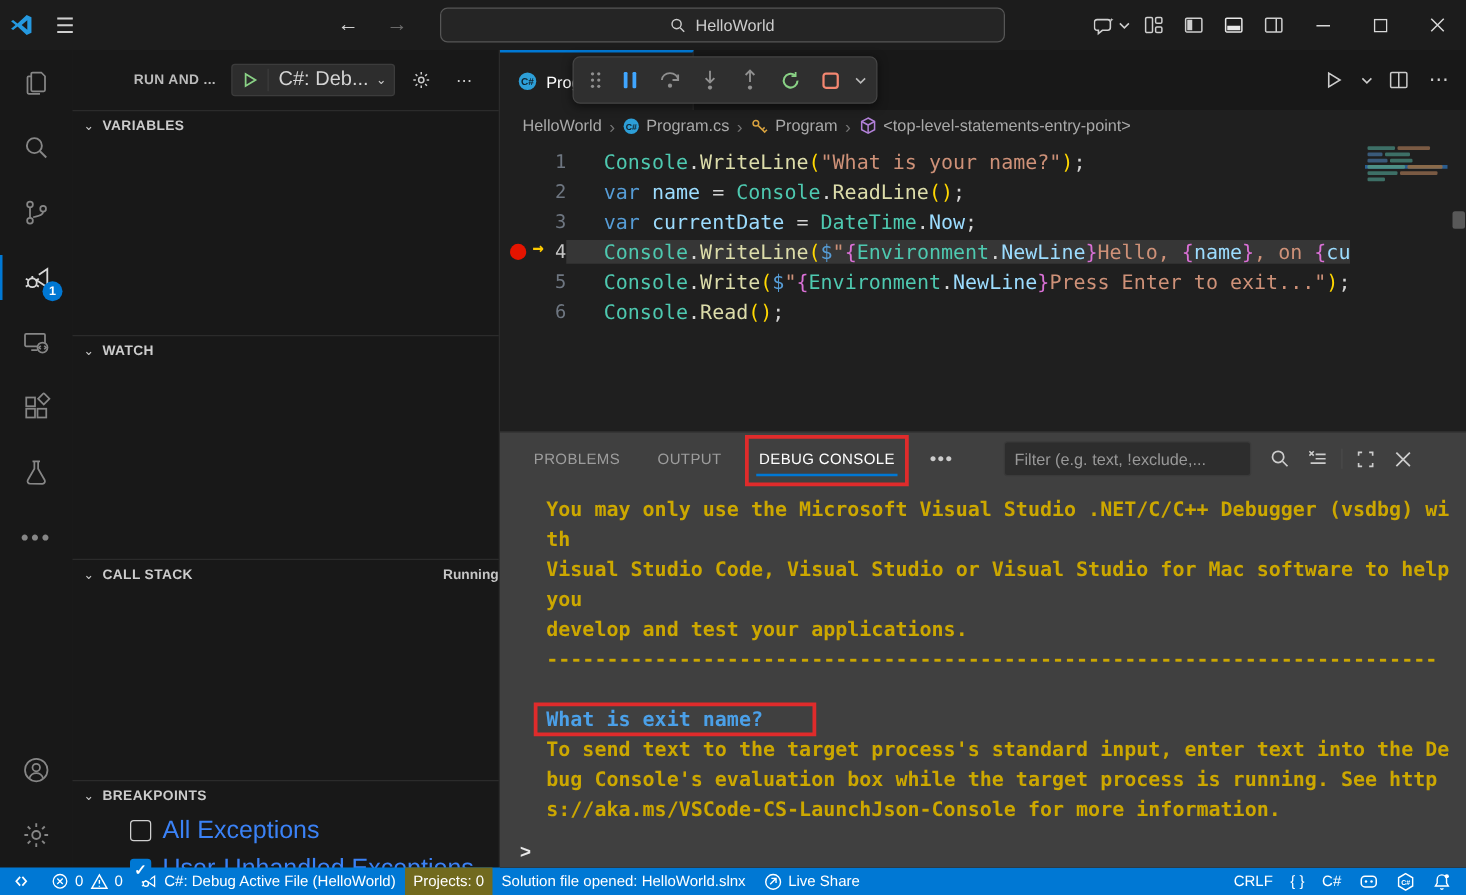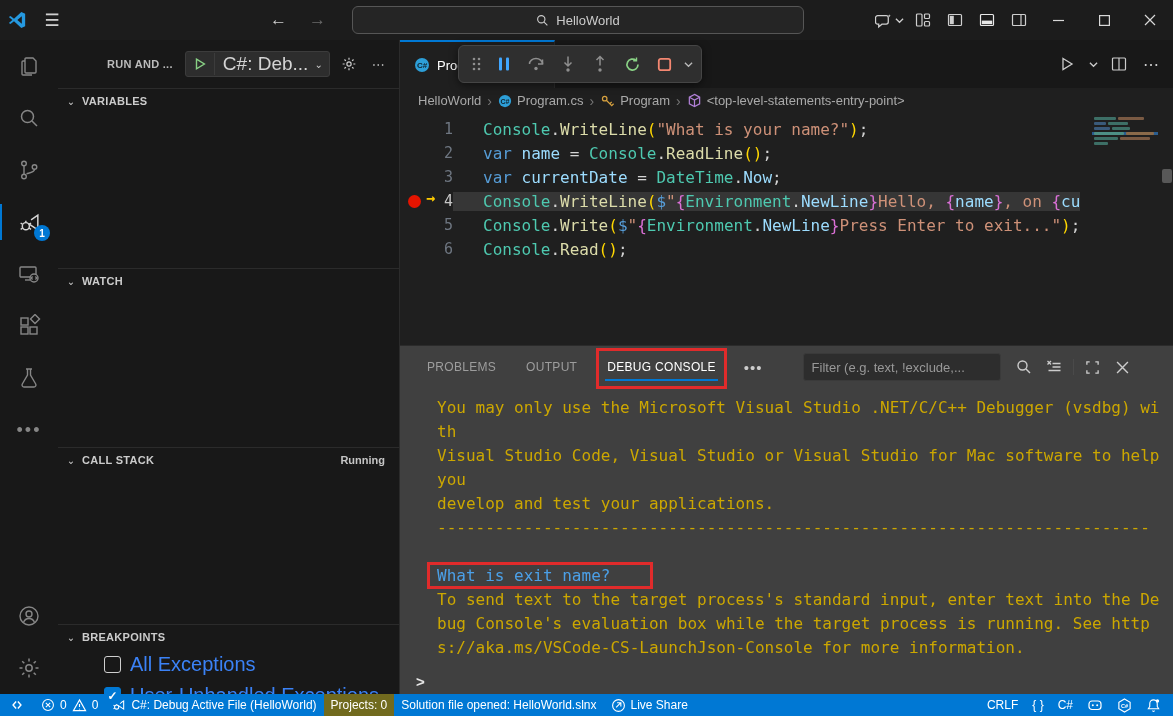"C#: Deb..." .launch-label { font-size: 19px -> 16px }
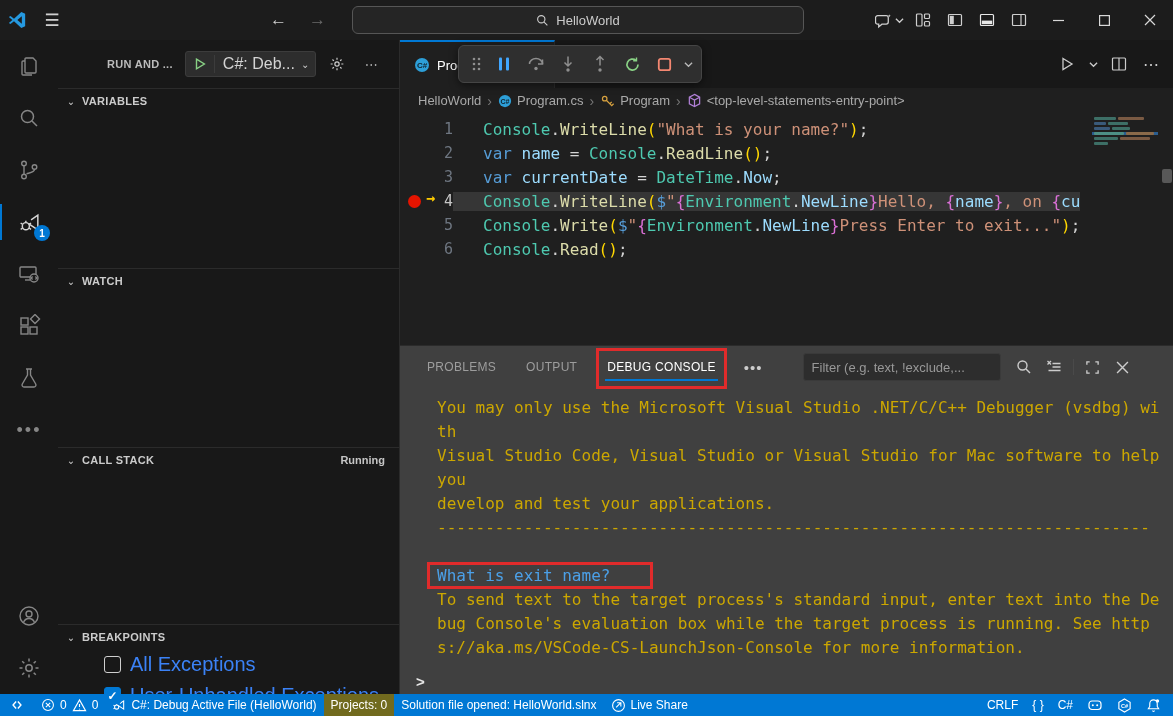"You may only use the" .console-line { font-weight: none -> bold }
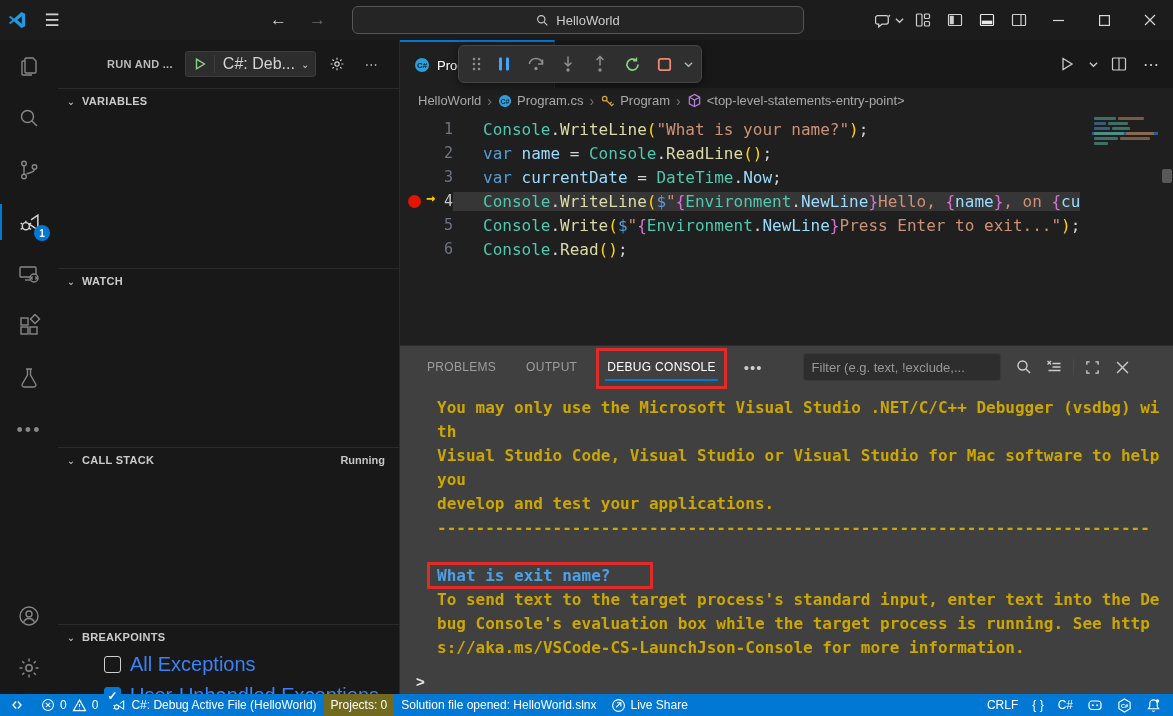"Running" .sb-sec-right { margin-right: 14px -> none }
